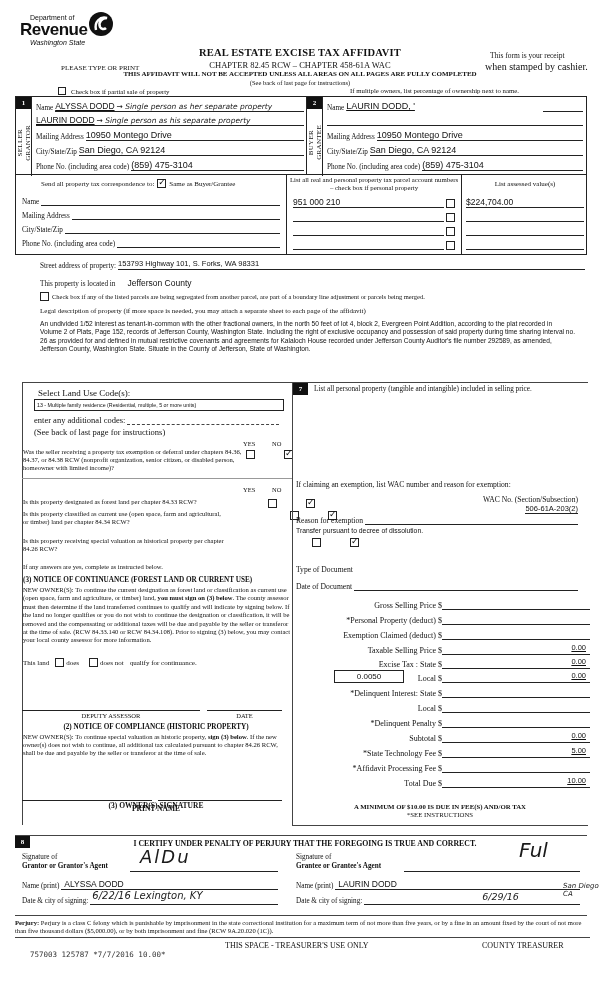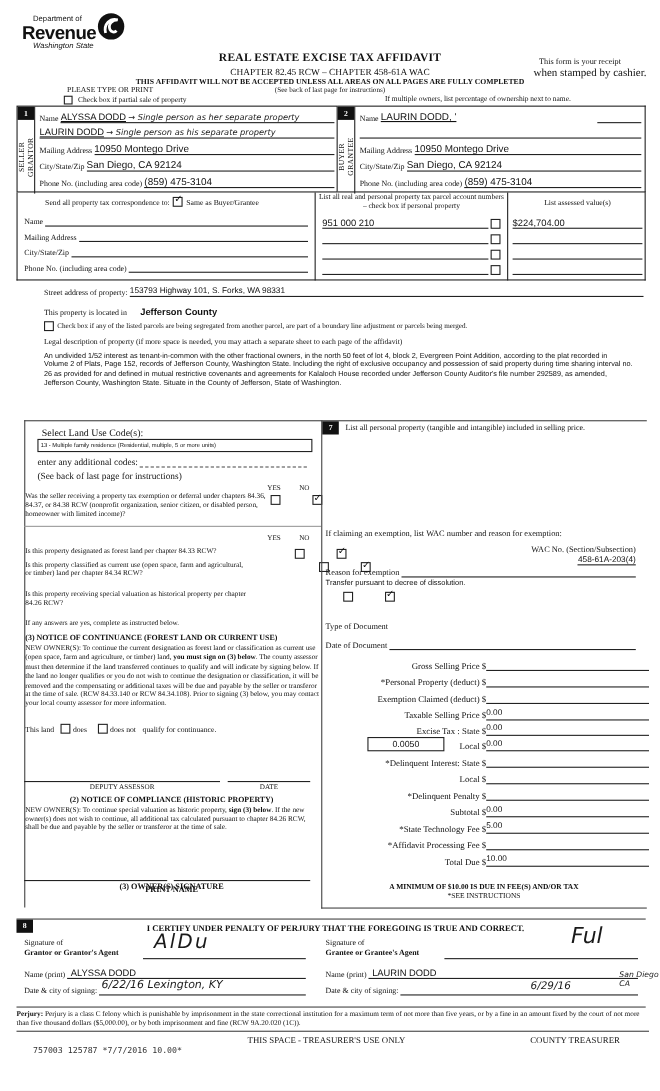"PLEASE TYPE OR PRINT" div.abs { top: 78px -> 64px }
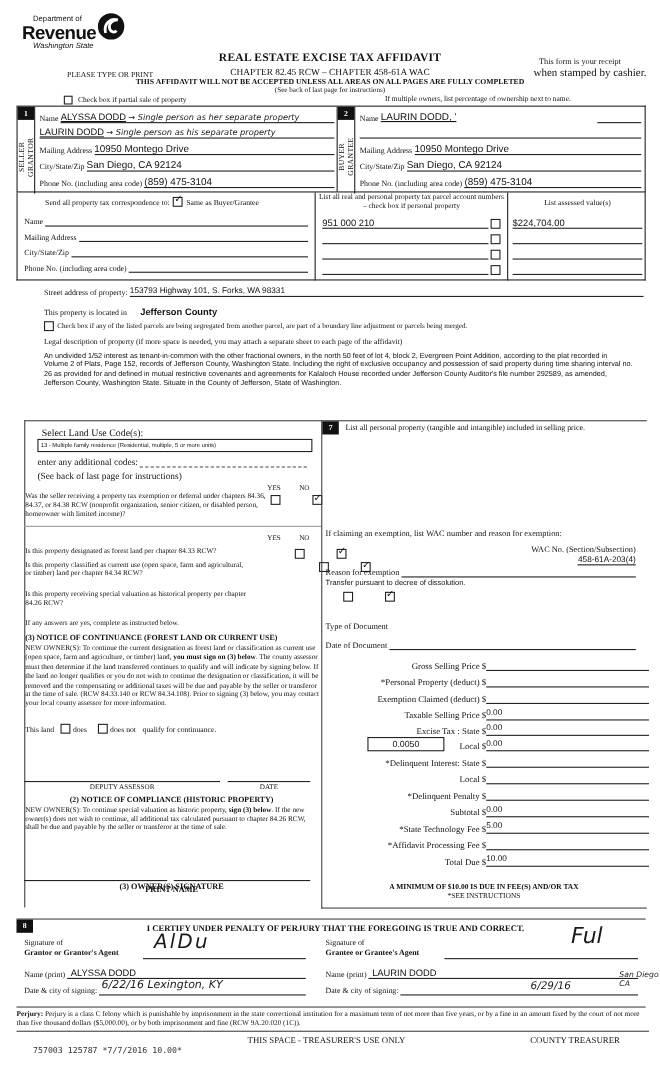"Jefferson County" span.filled { font-weight: bold -> none }
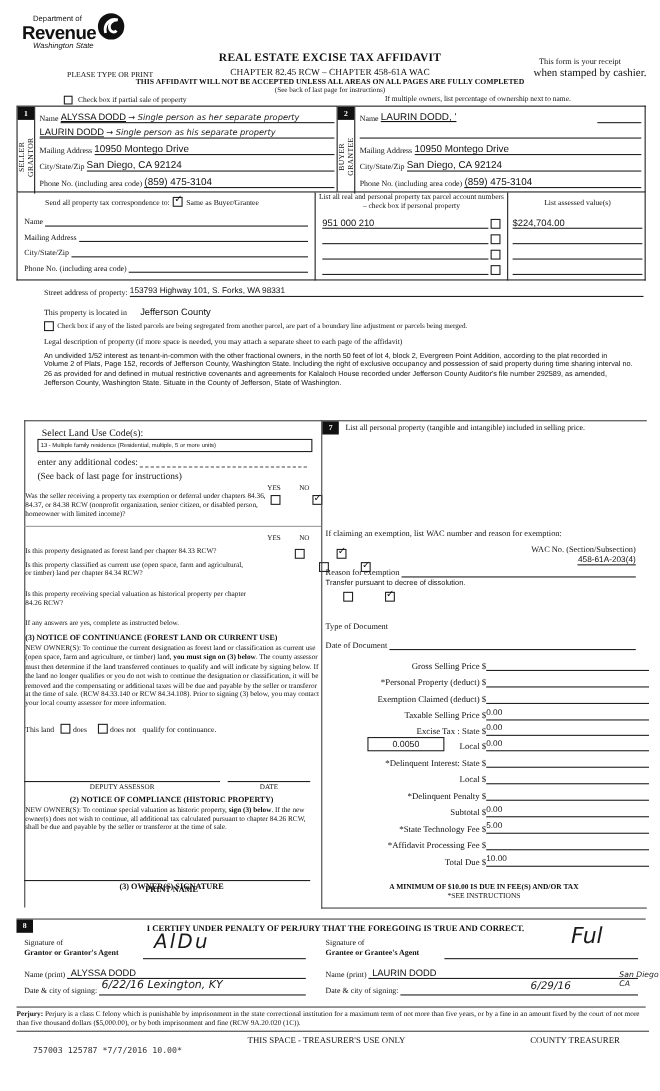"458-61A-203(4)" span.filled { text: 458-61A-203(4 -> 506-61A-203(2 }
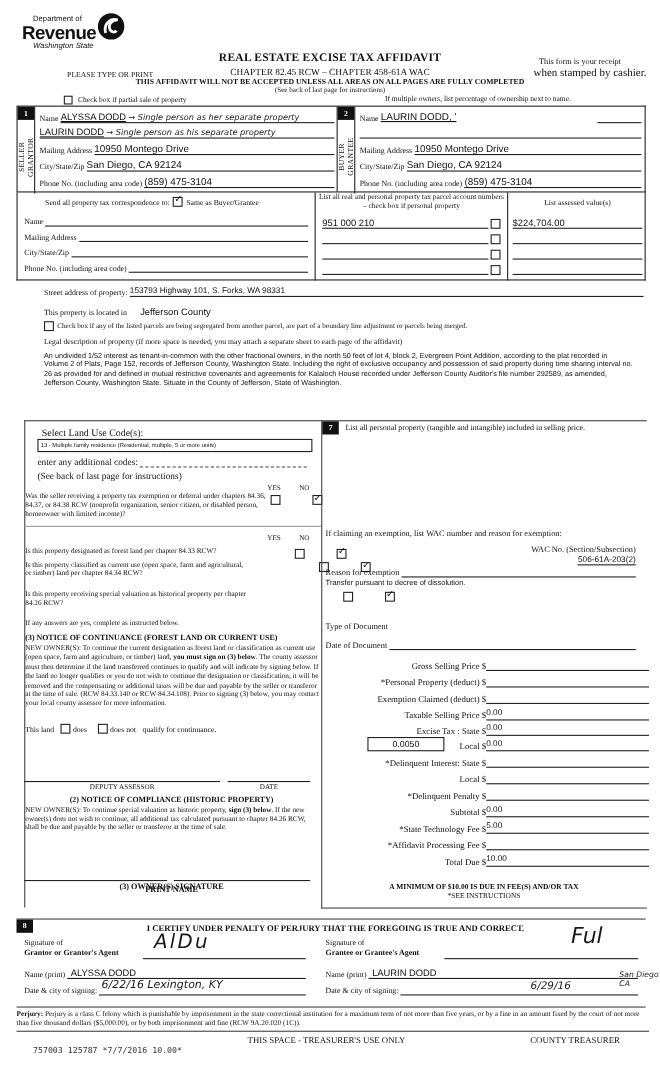"0.00" .amt-row .amt-val { text-align: left -> right; text-decoration: none -> underline }
